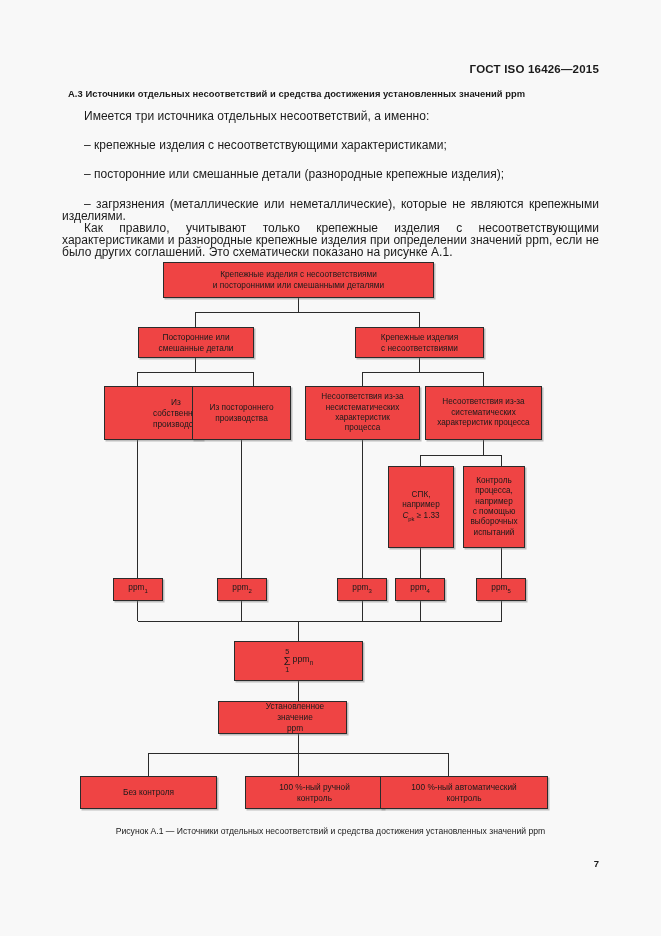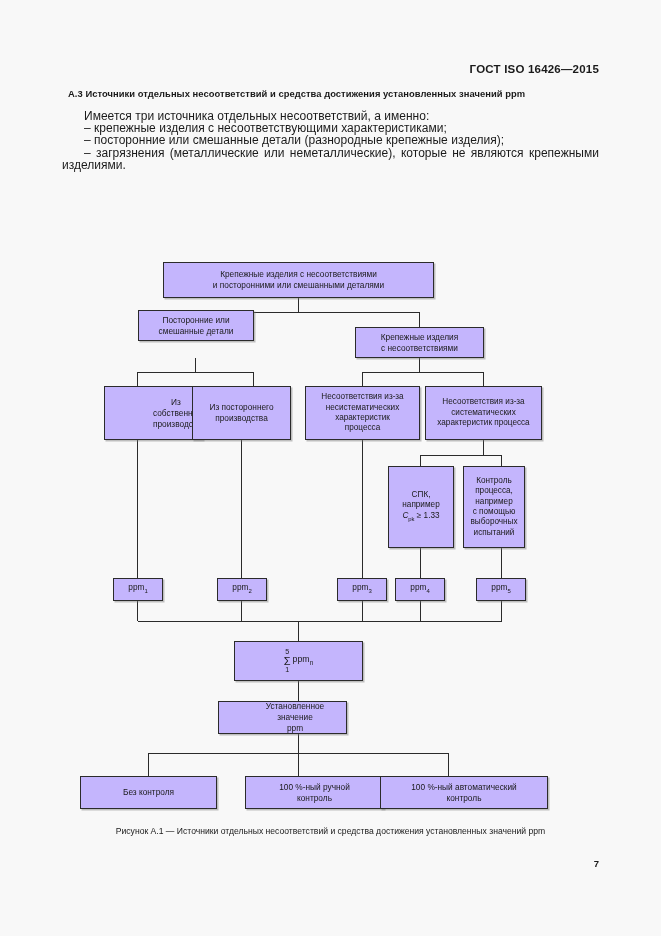"– крепежные изделия с несоответствующими" .dash { margin-top: none -> 17px }
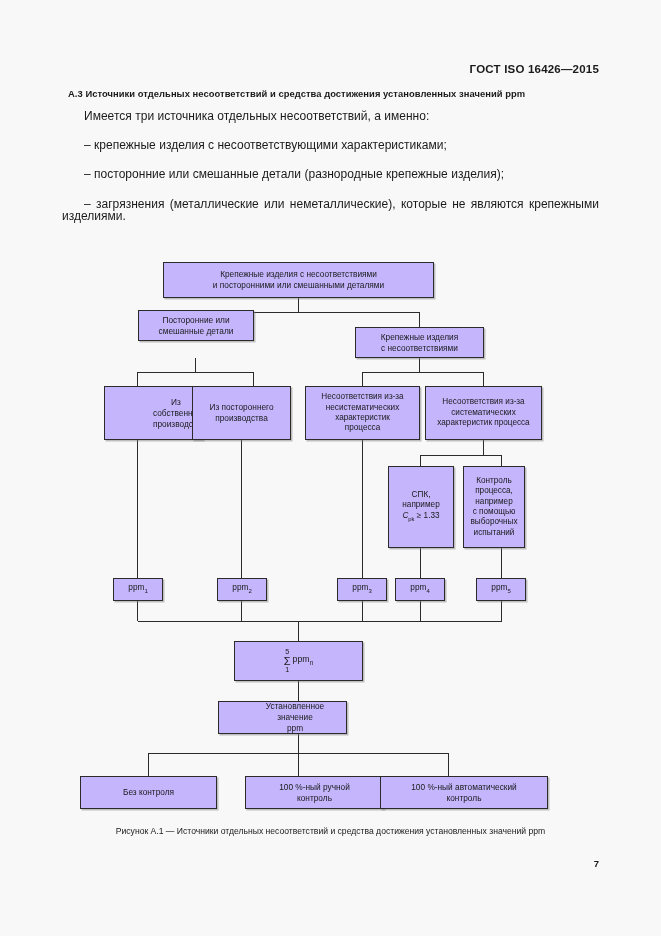"Как правило, учитывают только крепежные" p.para { html: none -> <p>Как правило, учитывают только крепежные изделия с несоответствующими характеристиками и разнородные крепежные изделия при определении значений ppm, если не было других соглашений. Это схематически показано на рисунке А.1.</p> }
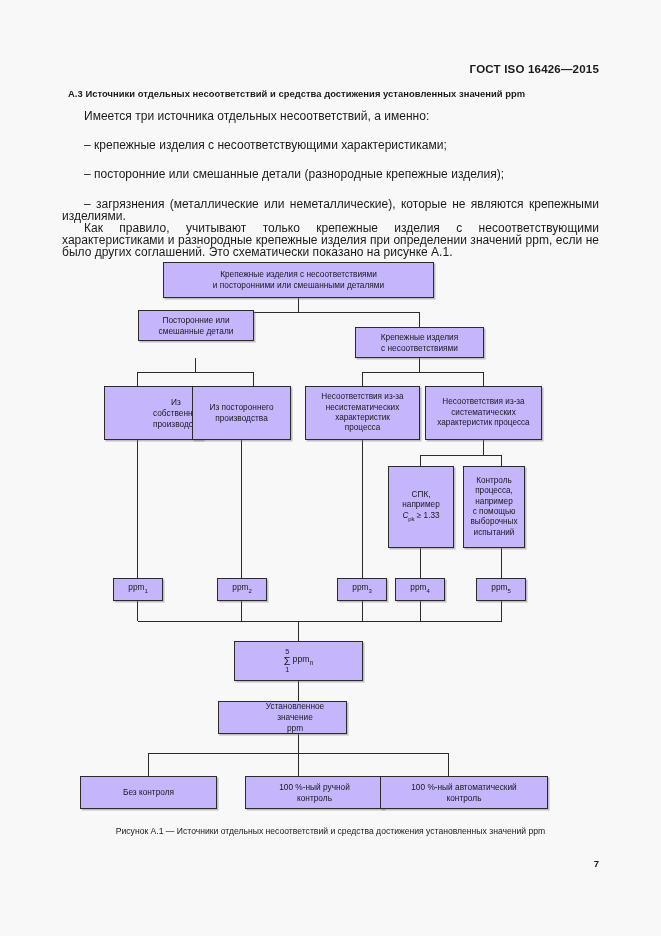"Крепежные изделия с несоответствиями" .node { background: #c4b5fd -> #ef4444 }
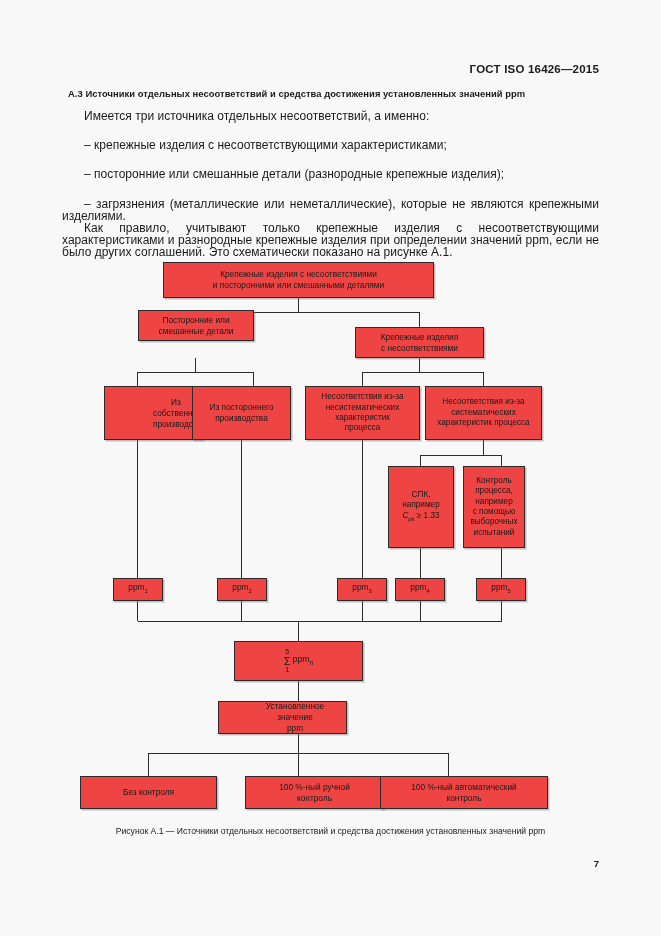"Посторонние или" div.node { top: 310px -> 327px }
